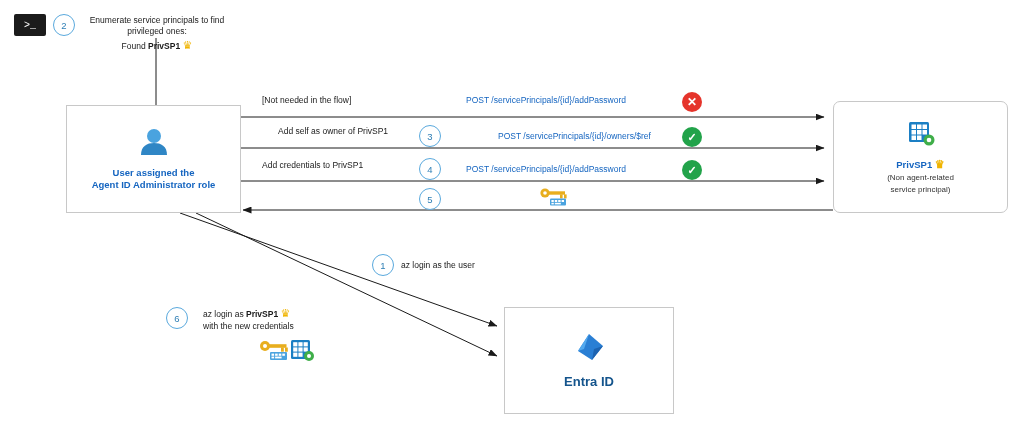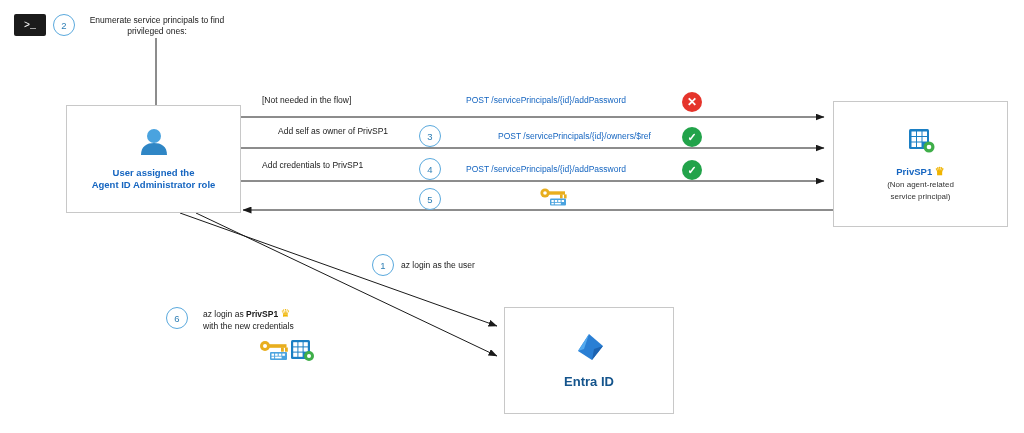"Found PrivSP1 ♛" div { html: none -> <div> <span>Found </span><span>PrivSP1</span> <span>♛</span> </div> }
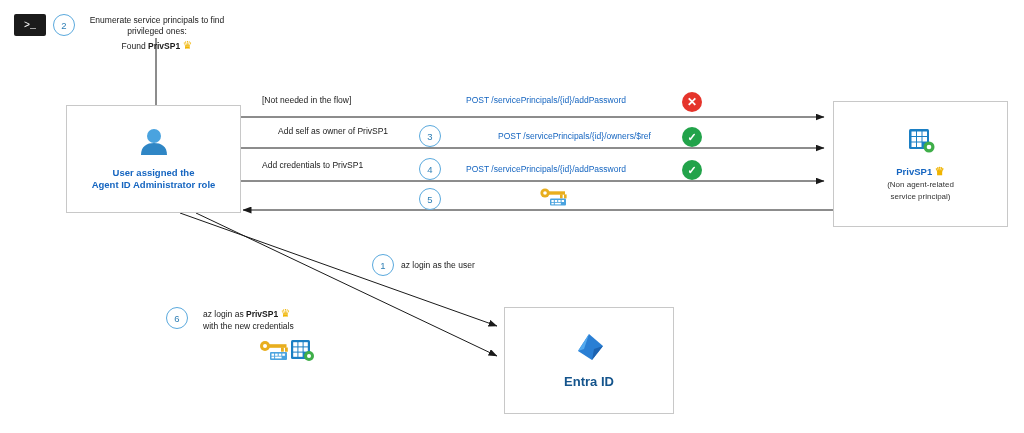"PrivSP1 ♛" #sp-box { border-radius: none -> 7px; height: 126px -> 112px }
